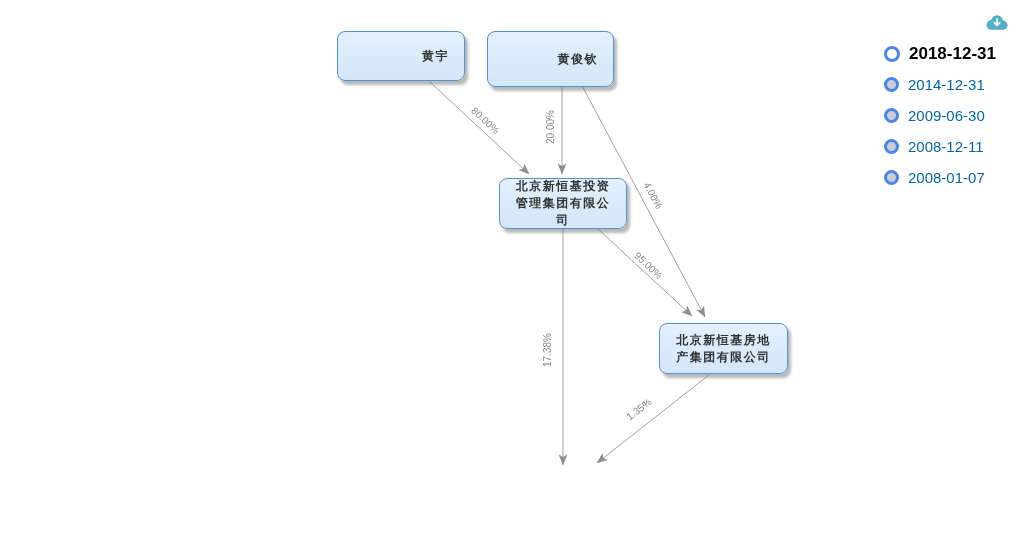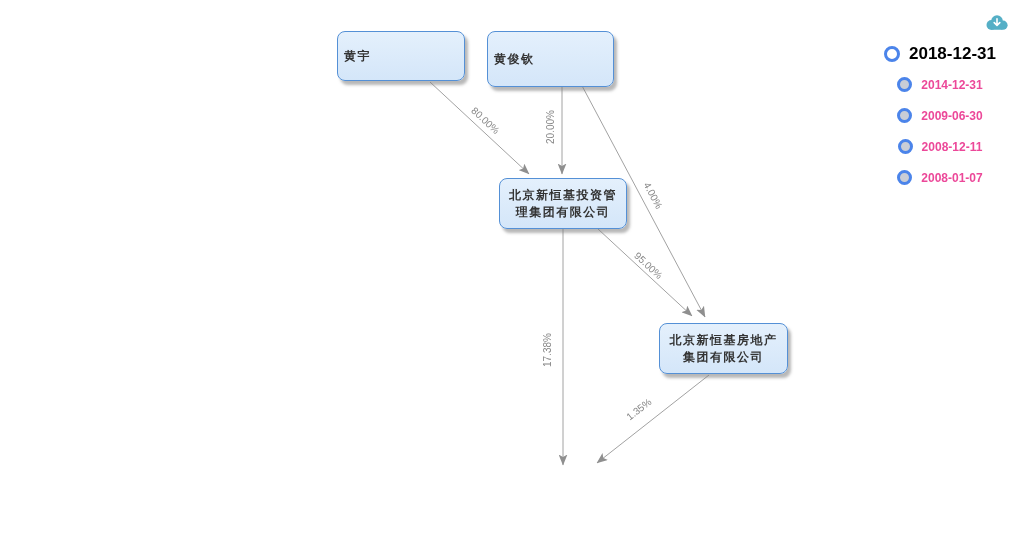"黄宇" .node { justify-content: flex-start -> flex-end; padding: 2px 6px -> 2px 15px }
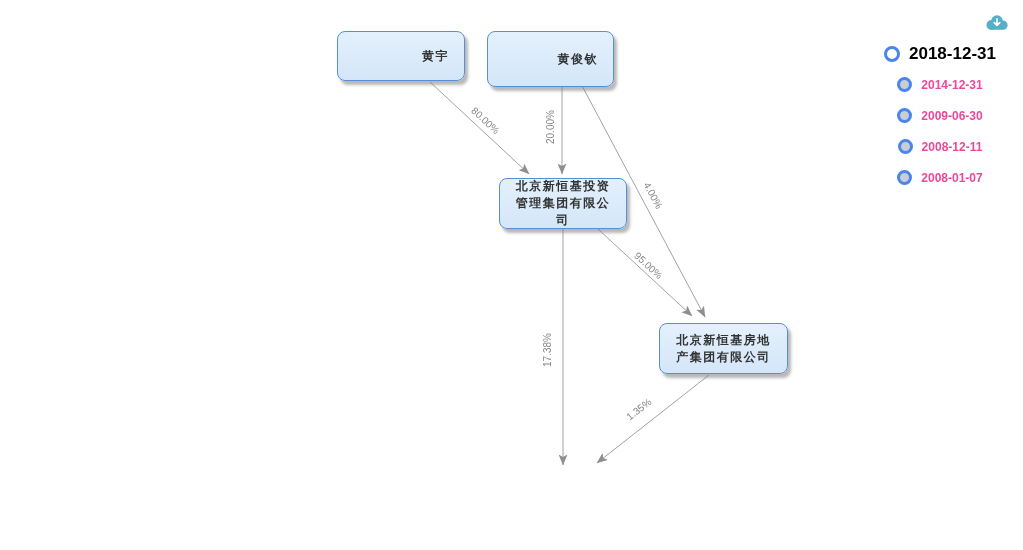"2018-12-31" .timeline { align-items: center -> none }
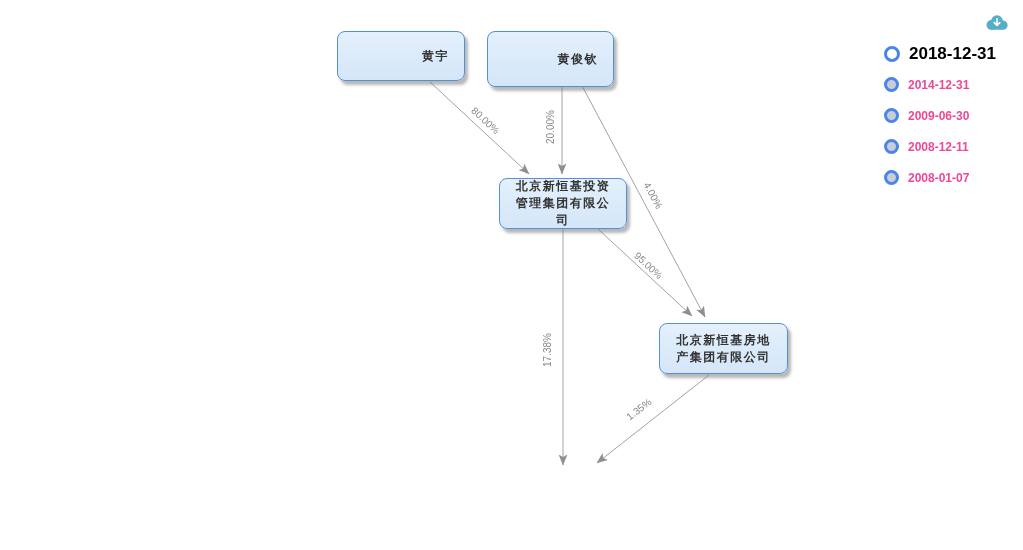"2014-12-31" .t-label { color: #ec4899 -> #0369a1; font-size: 12px -> 15px; font-weight: bold -> none }
